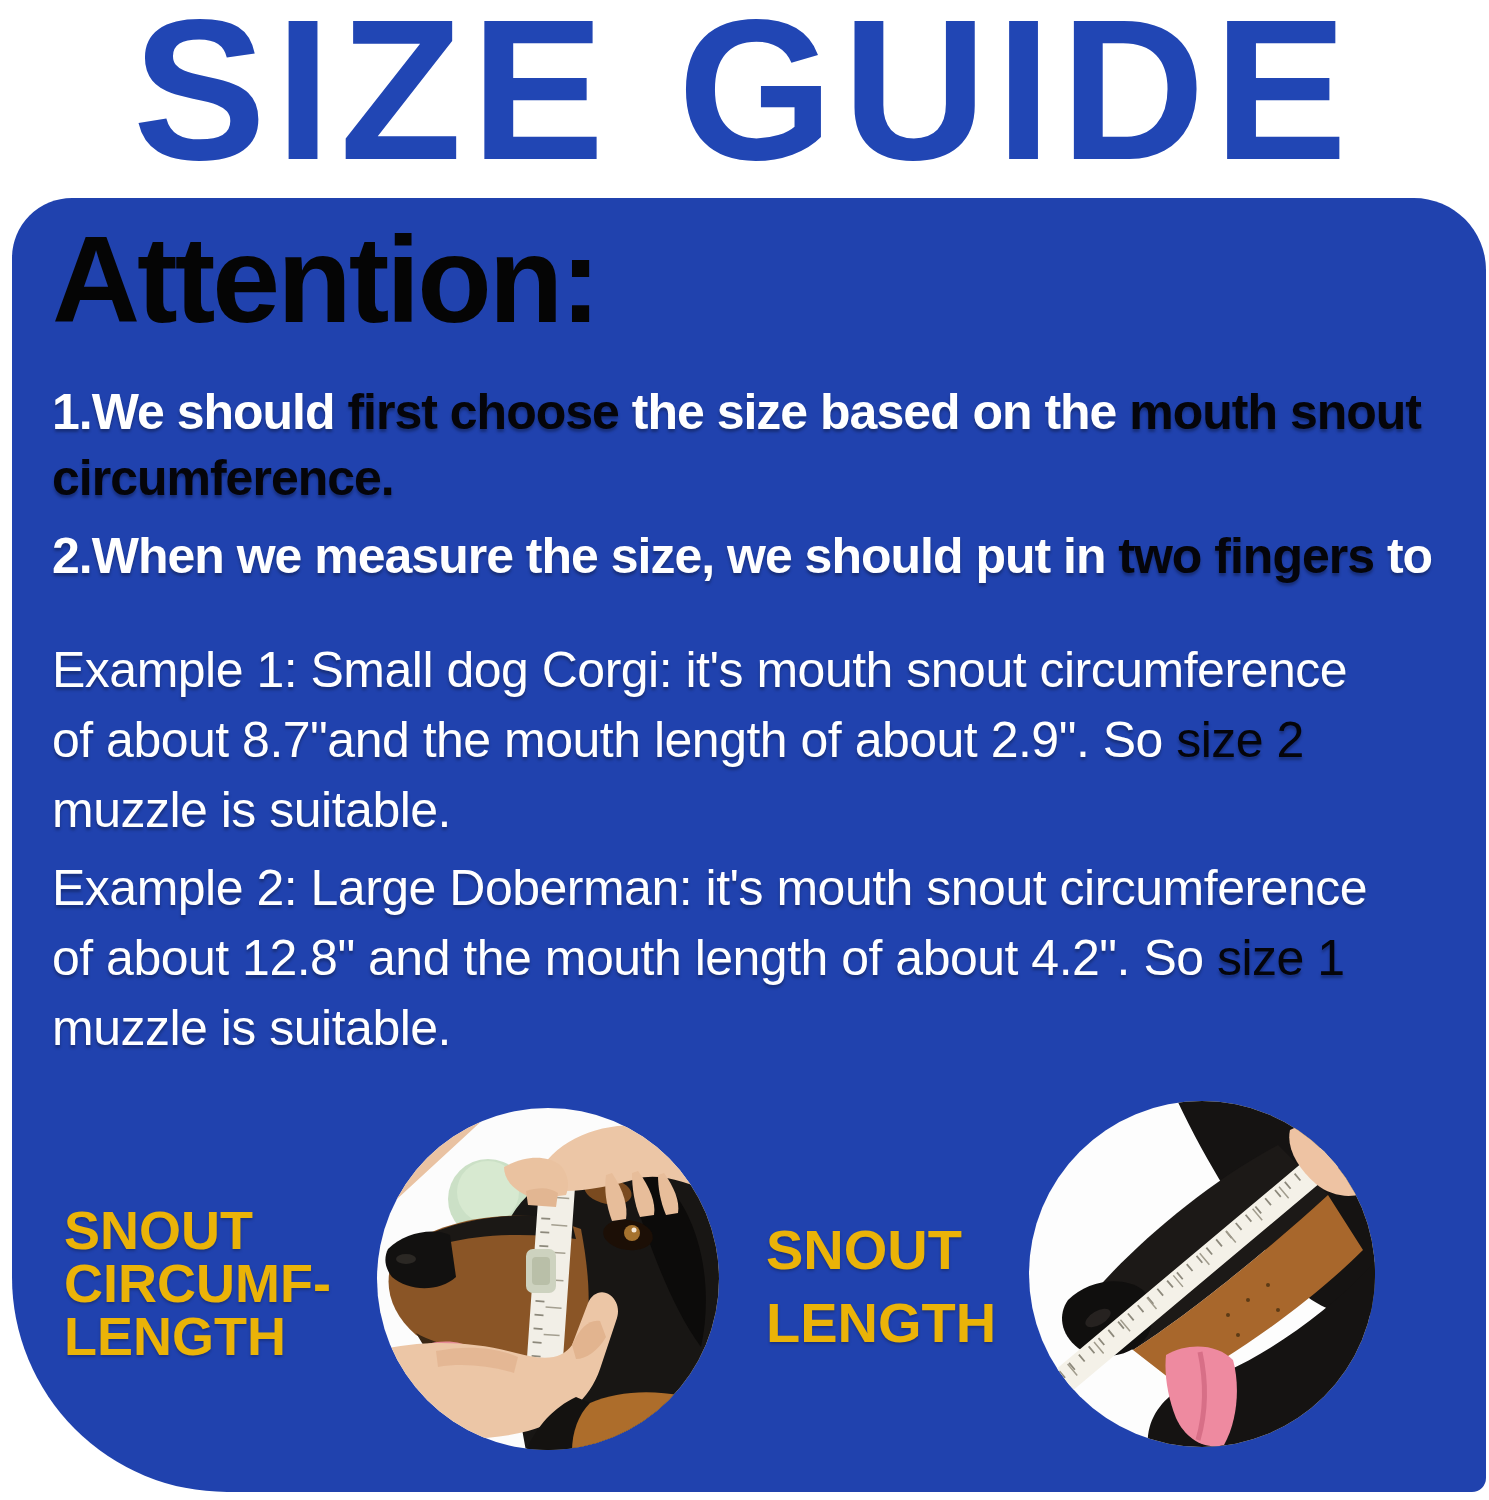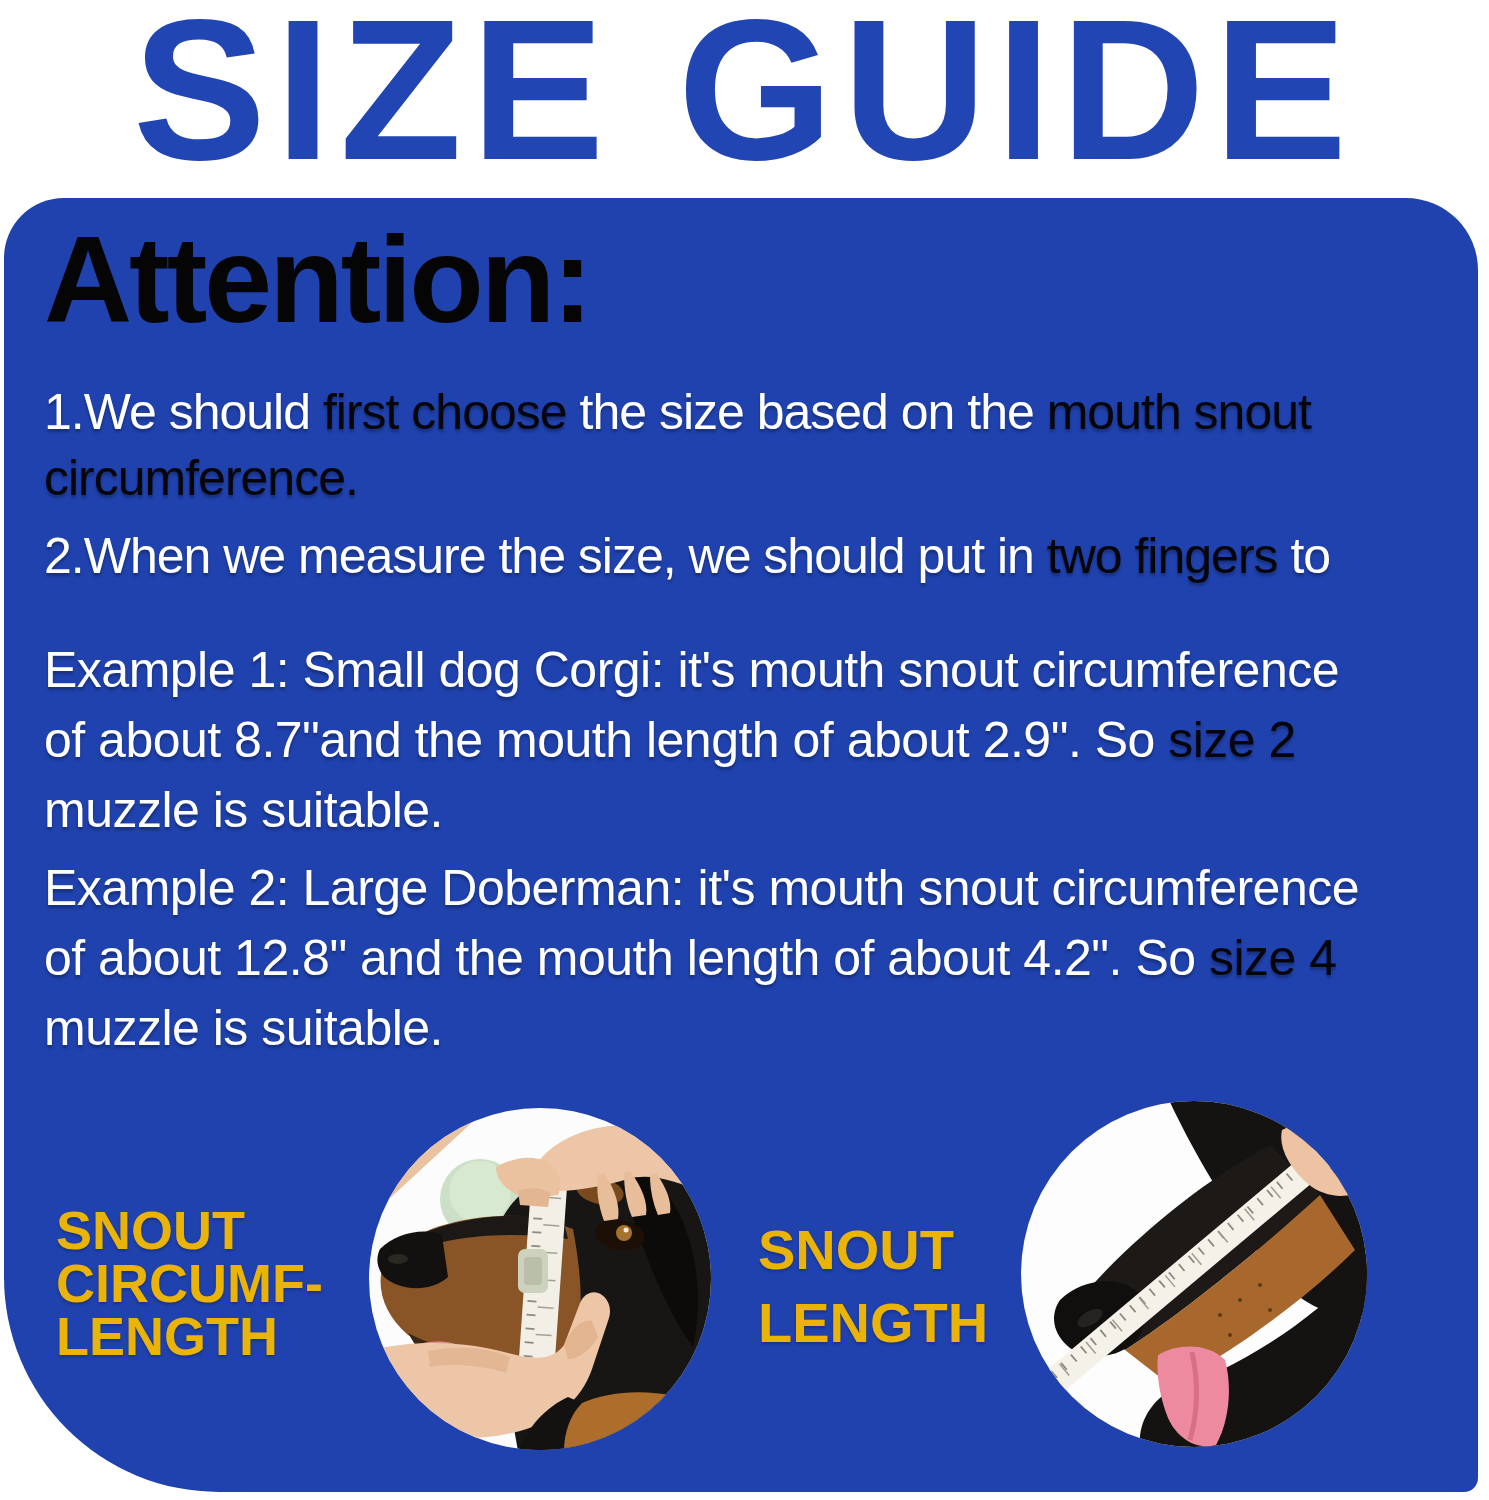"Attention:" .panel { left: 4px -> 12px }
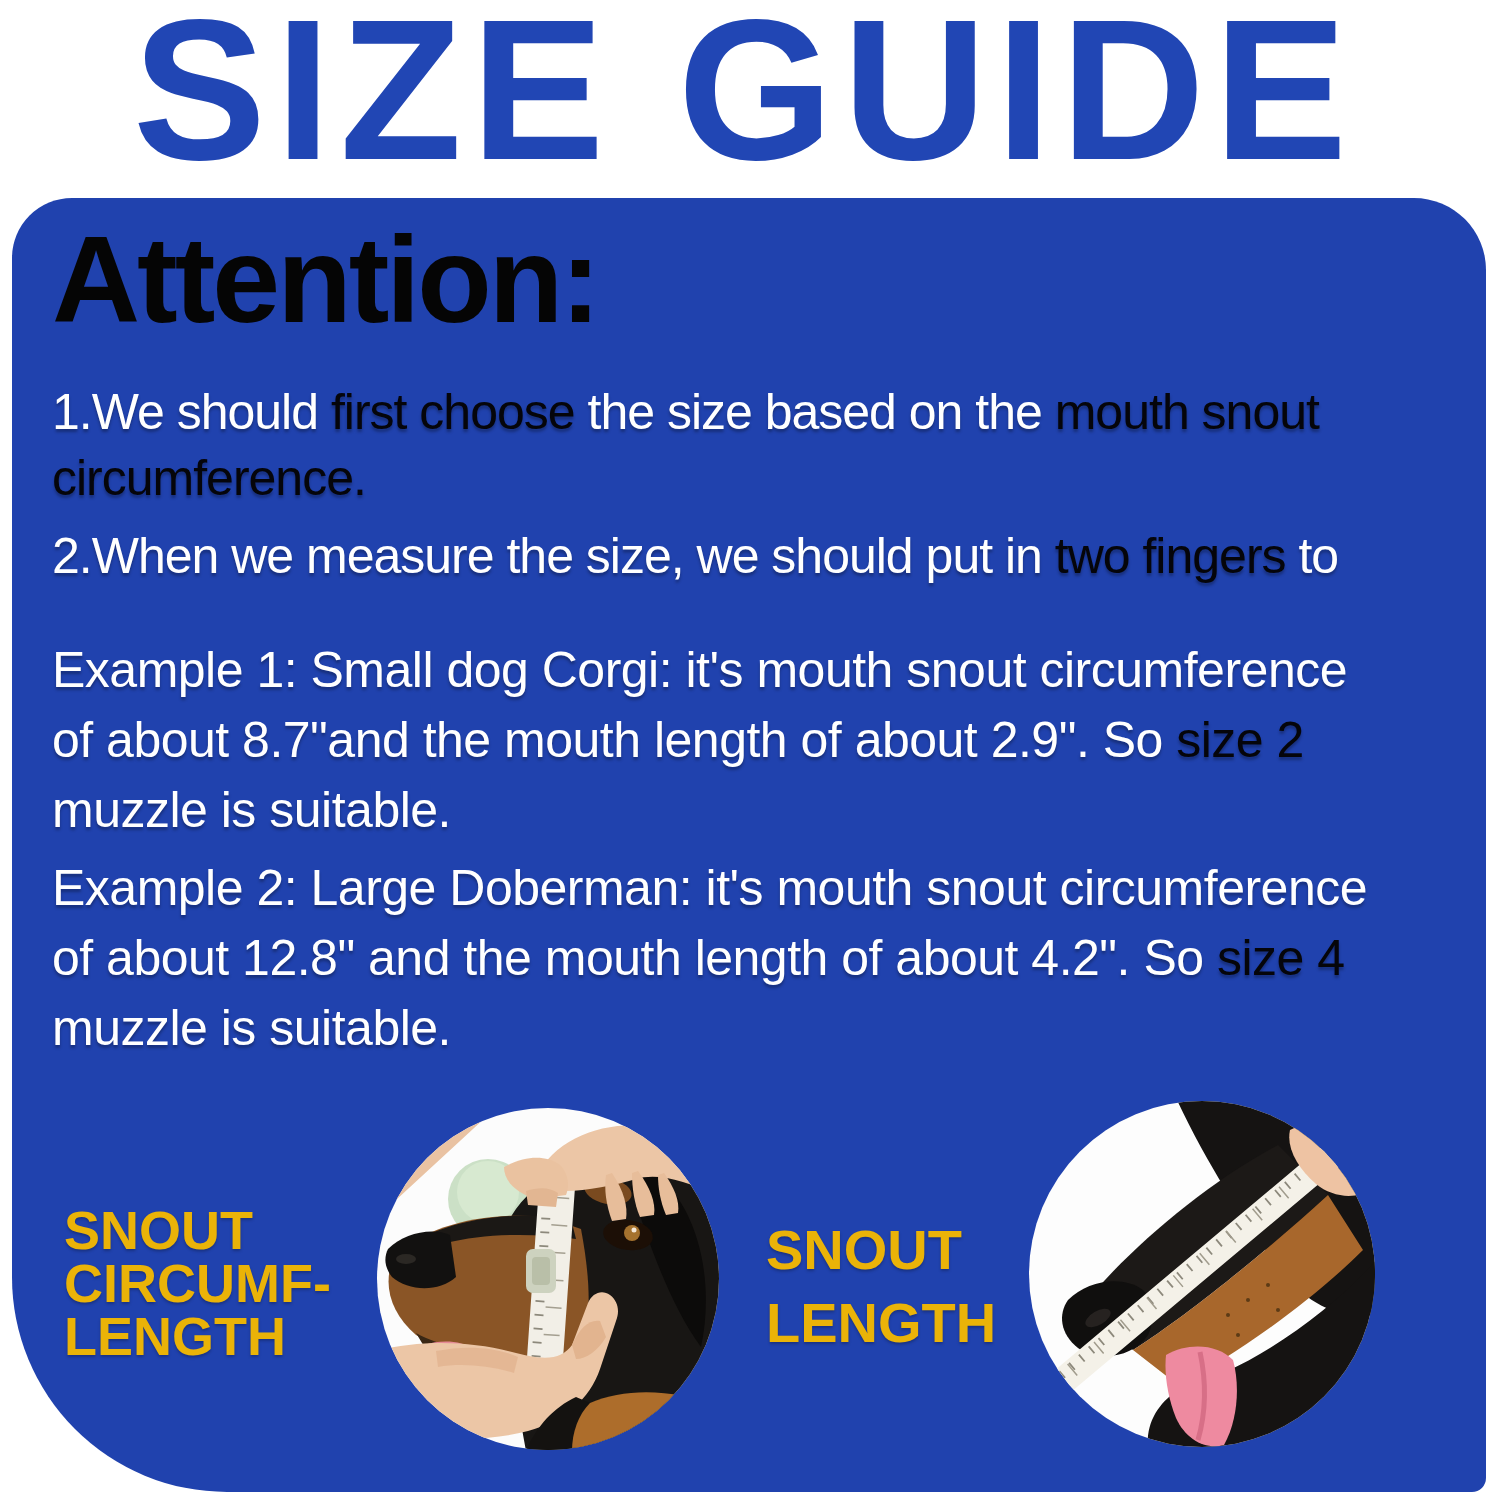"1.We should first choose the" .rich { font-weight: normal -> bold }
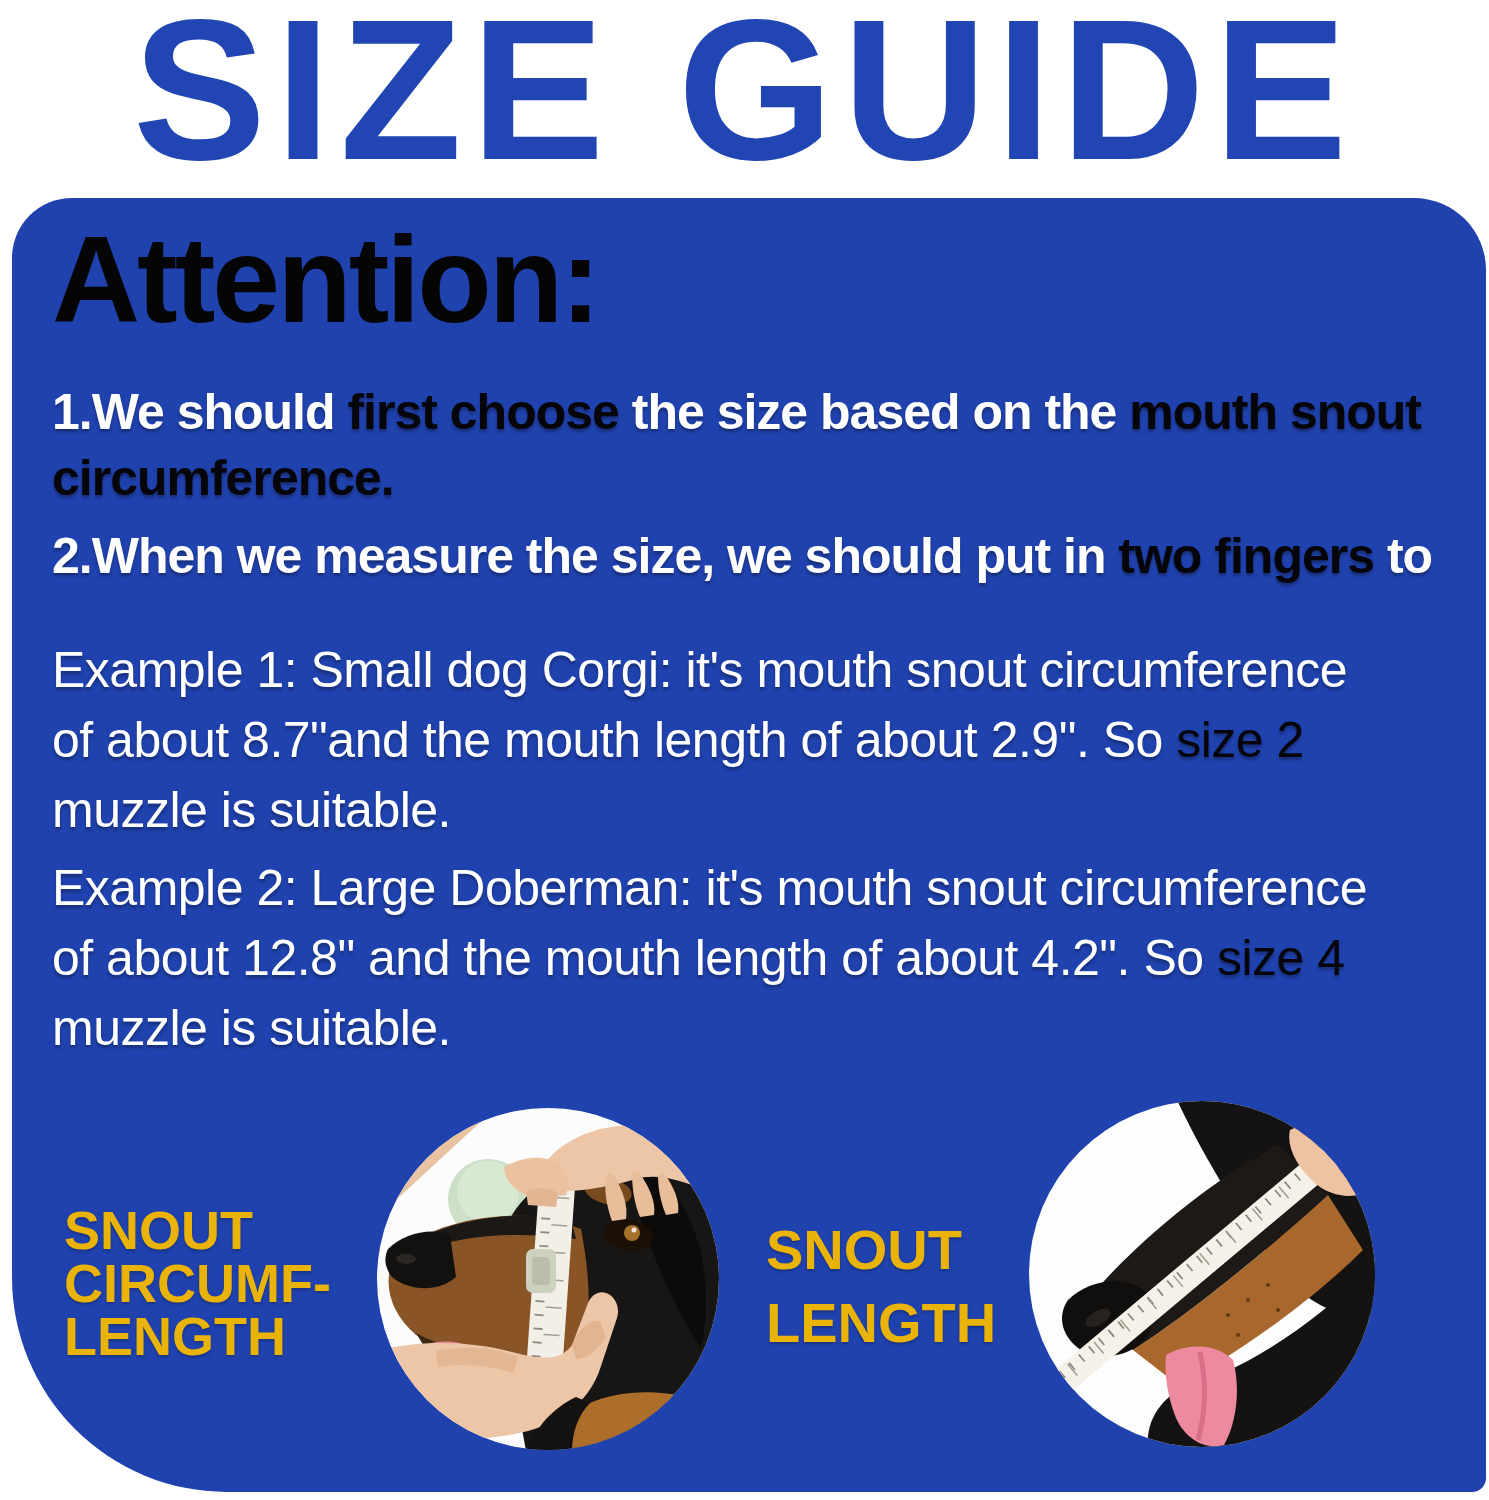"size 4" span.seg-b { text: 4 -> 1 }
